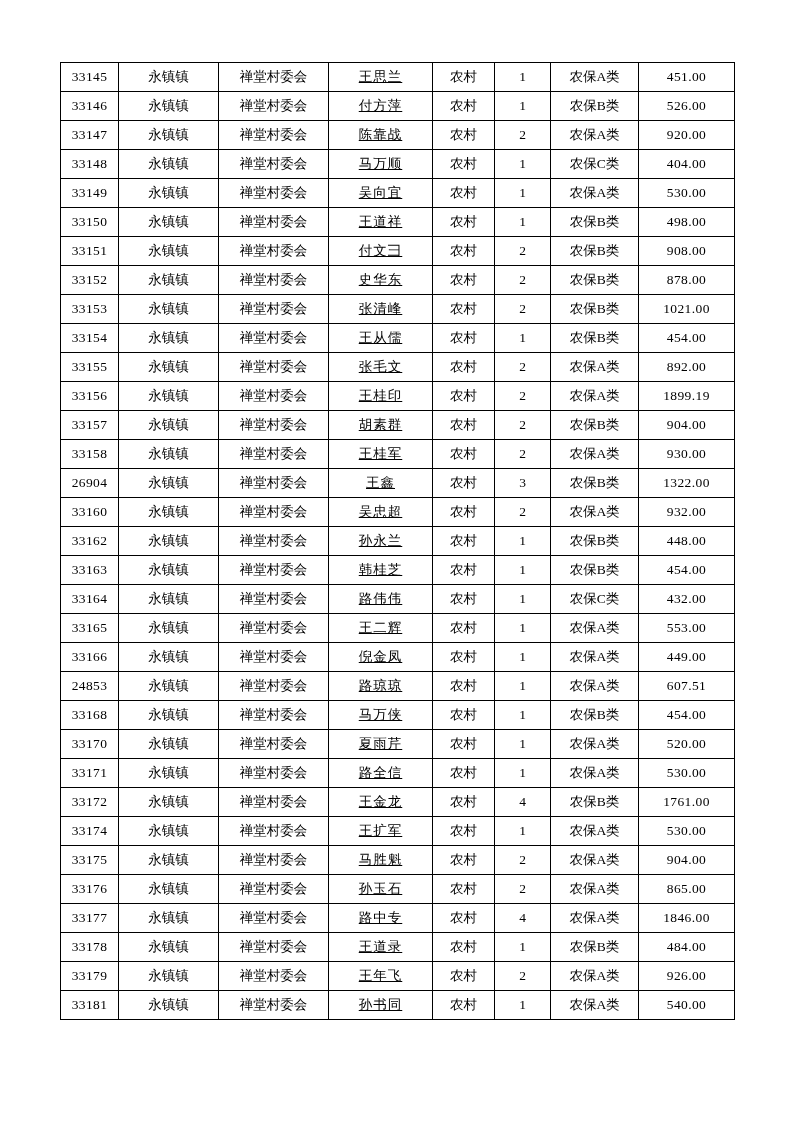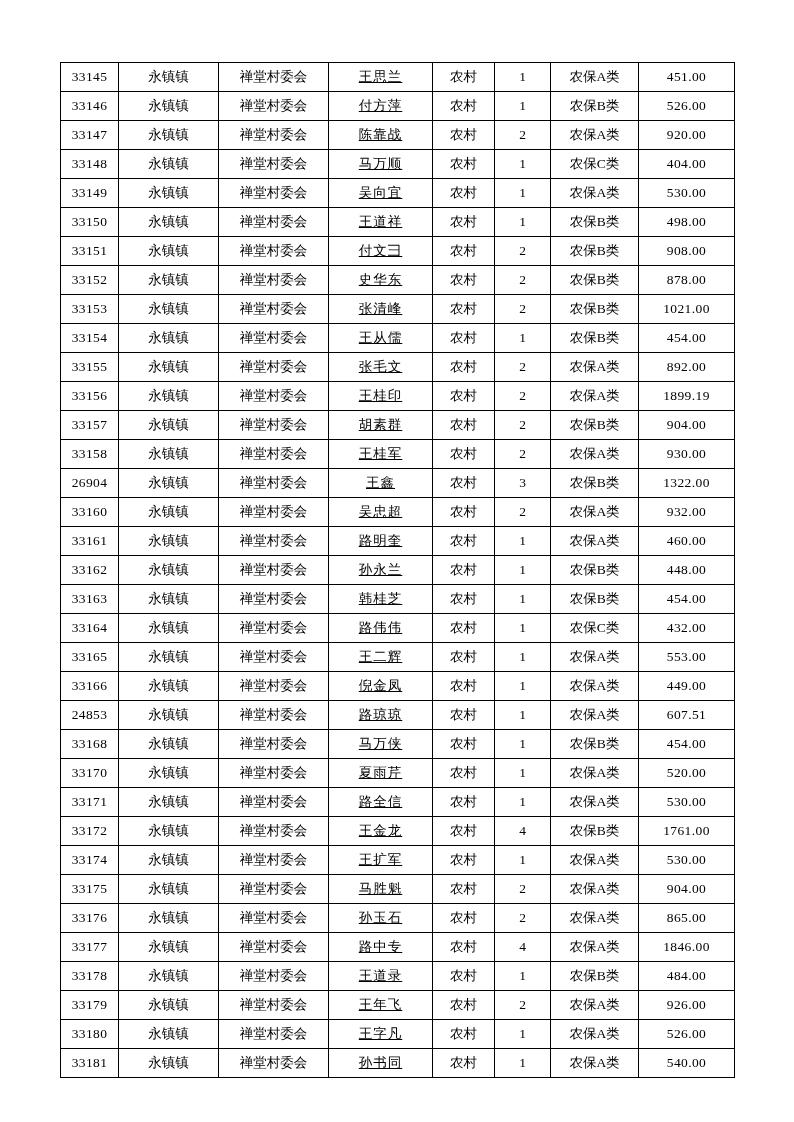"33161" tr { html: <tr> <td>33161</td> <td>永镇镇</td> <td>禅堂村委会</td> <td>路明奎</td> <td>农村</td> <td>1</td> <td>农保A类</td> <td>460.00</td> </tr> -> none }
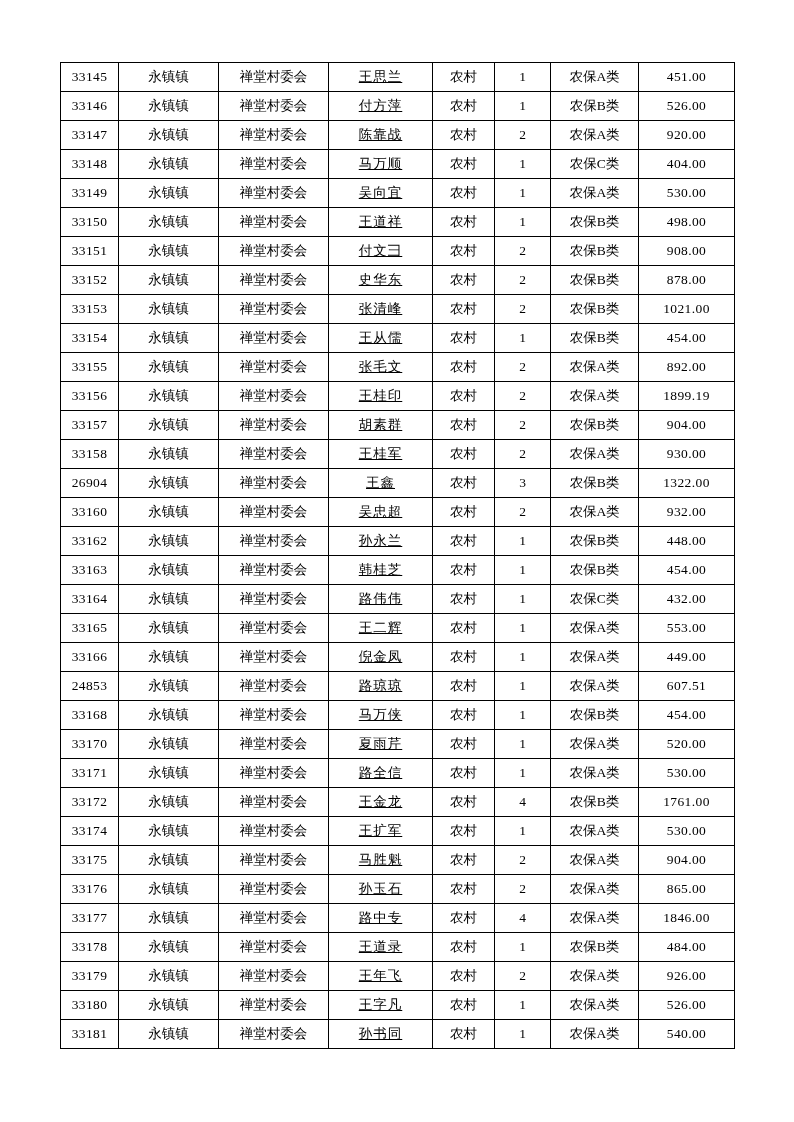"33180" tr { html: <tr> <td>33180</td> <td>永镇镇</td> <td>禅堂村委会</td> <td>王字凡</td> <td>农村</td> <td>1</td> <td>农保A类</td> <td>526.00</td> </tr> -> none }
